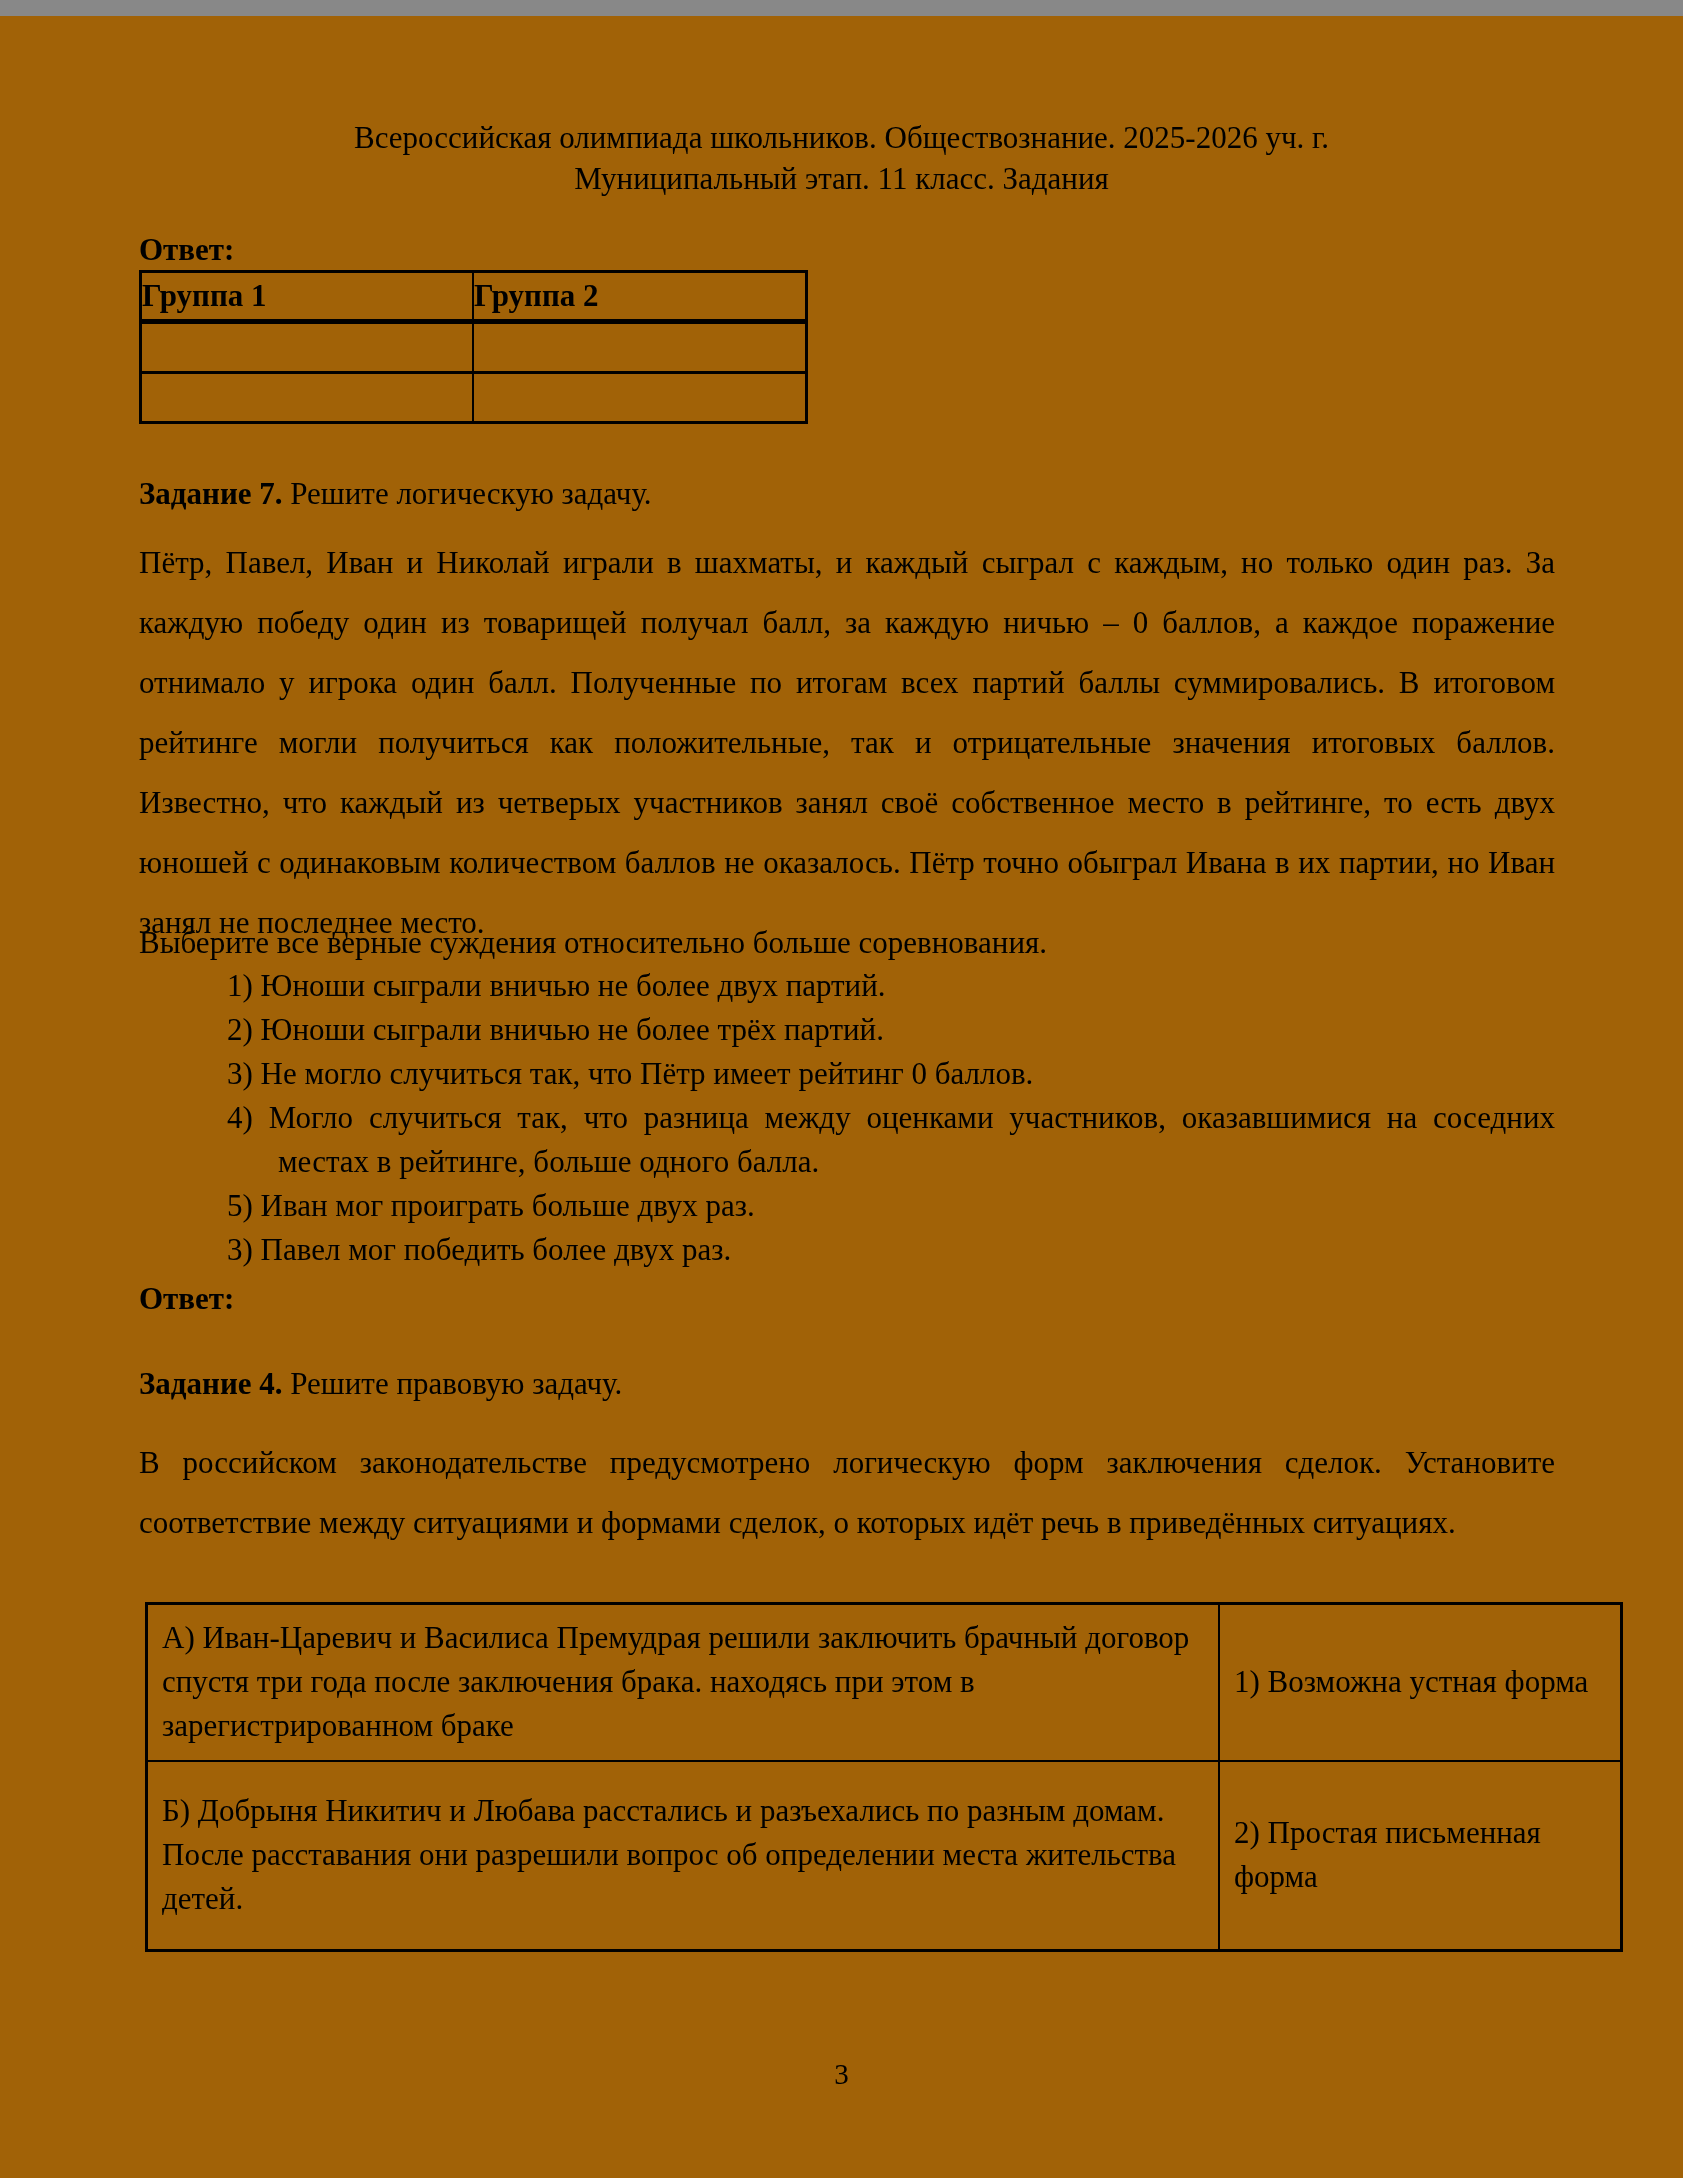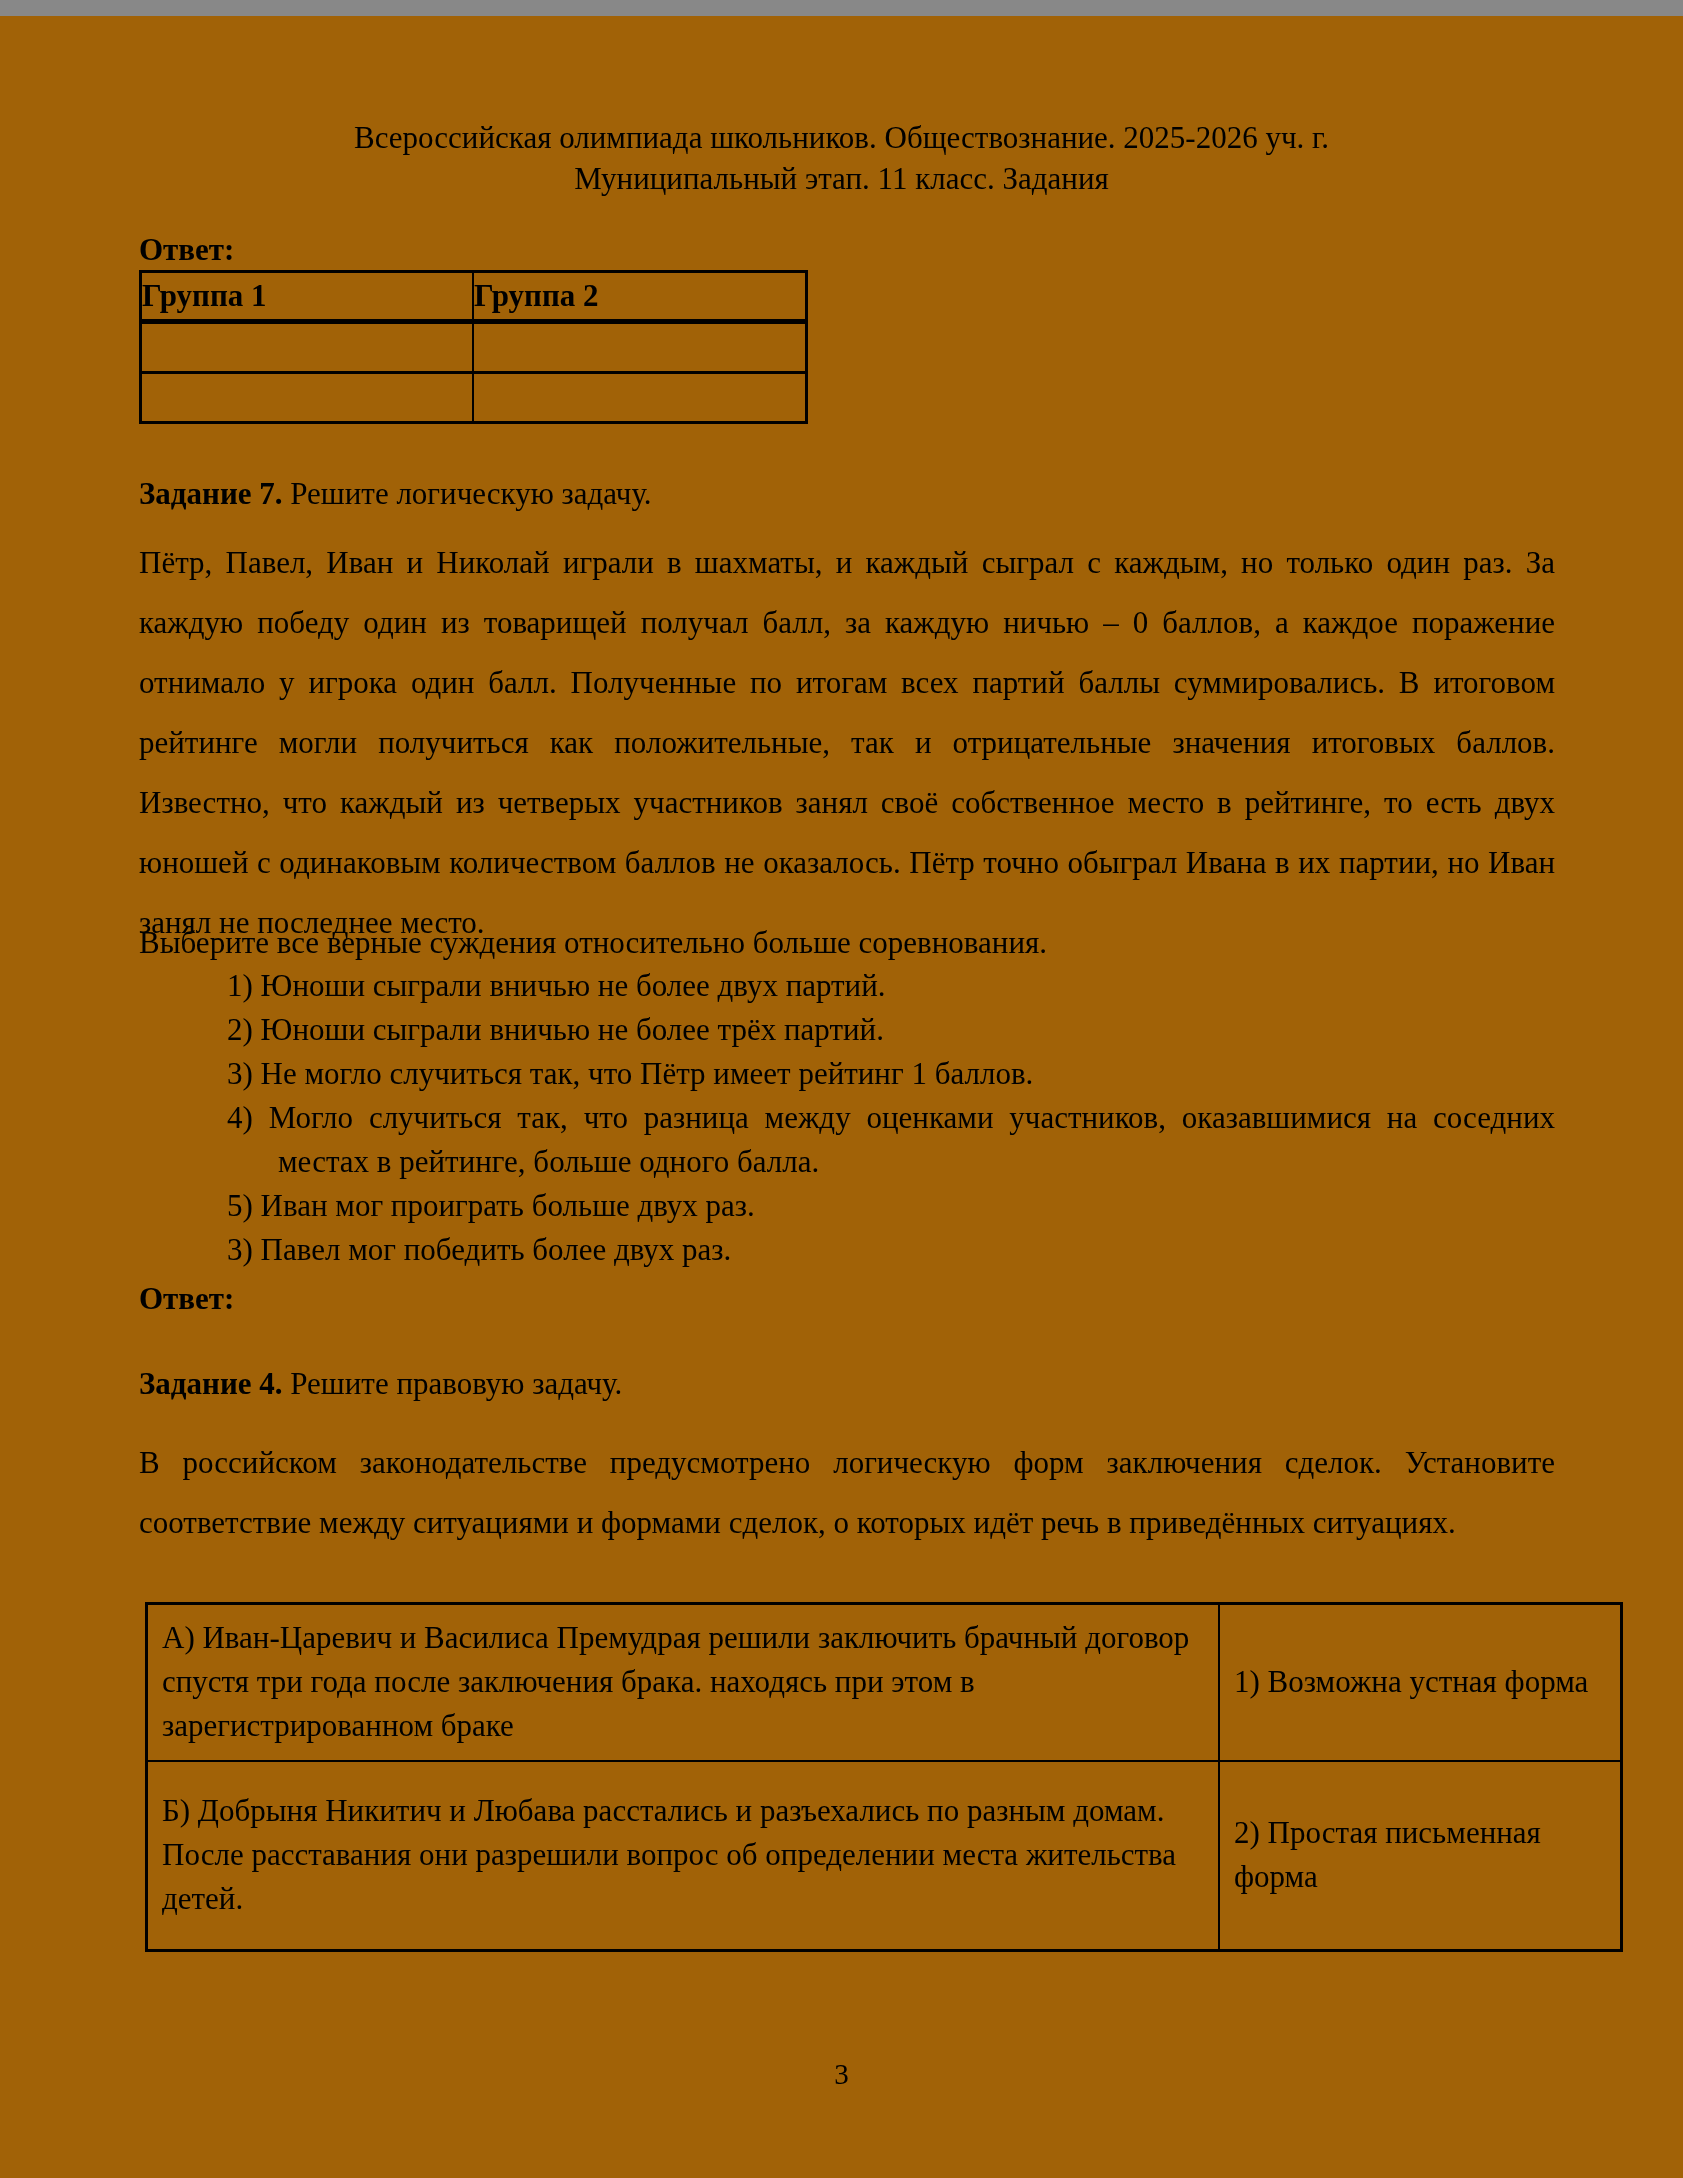"3) Не могло случиться так," div.option { text: 1 -> 0 }
